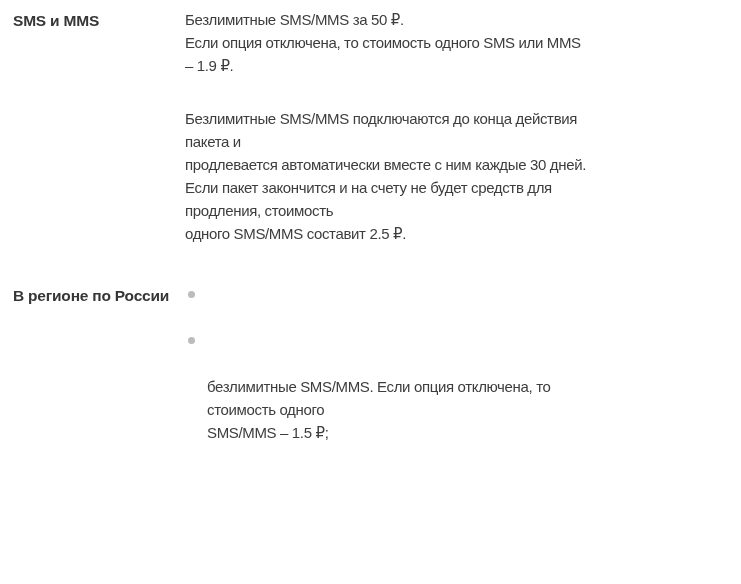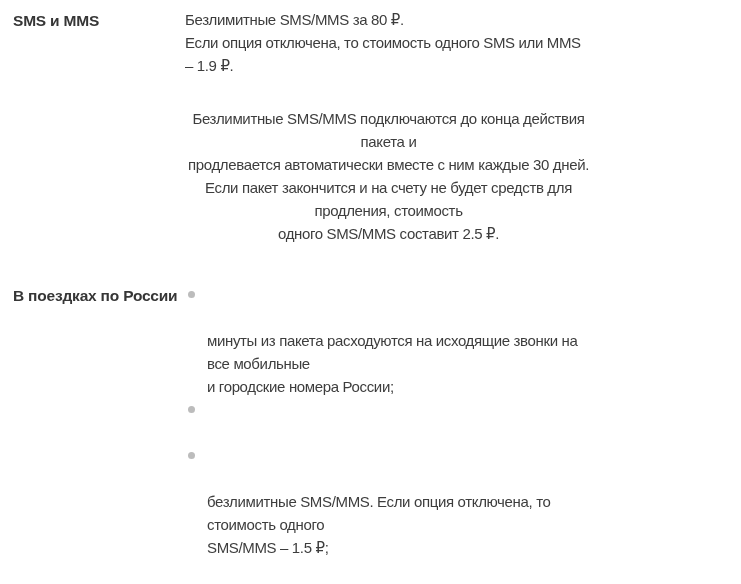"Безлимитные SMS/MMS за 80 ₽." p.para { text: 80 -> 50 }
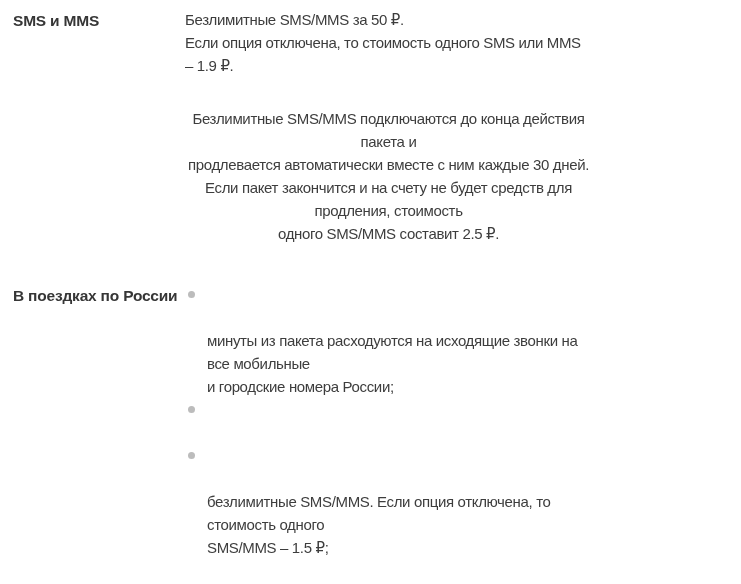"Безлимитные SMS/MMS подключаются до" .para + .para { text-align: center -> none }
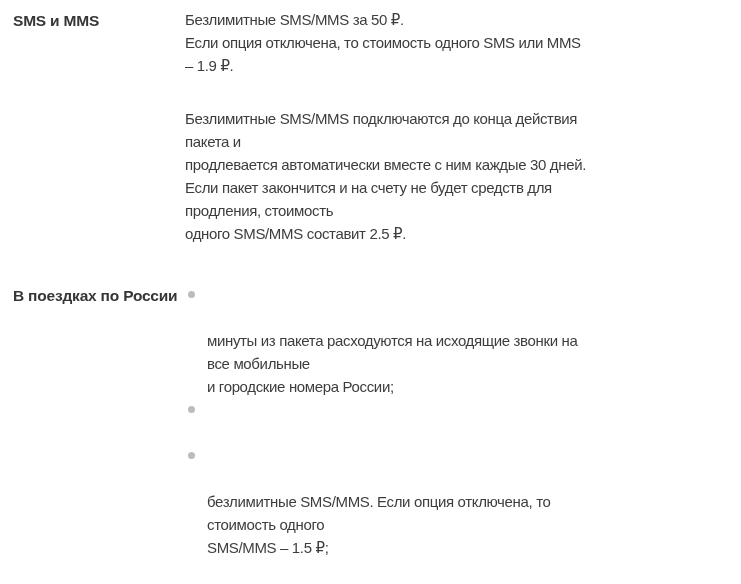"В поездках по России" div.row-label { text: поездках -> регионе }
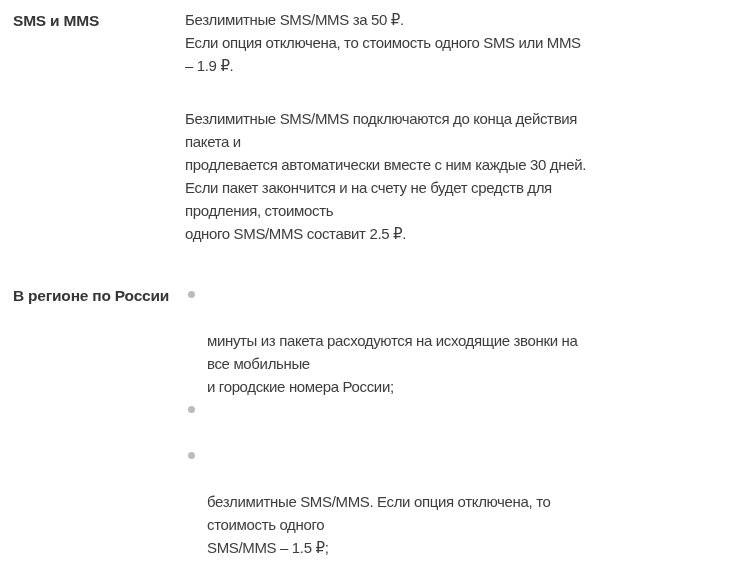"минуты из пакета расходуются на" li { html: <li> <span></span> <span>минуты из пакета расходуются на исходящие звонки на все мобильные и городские номера России;</span> </li> -> none }
